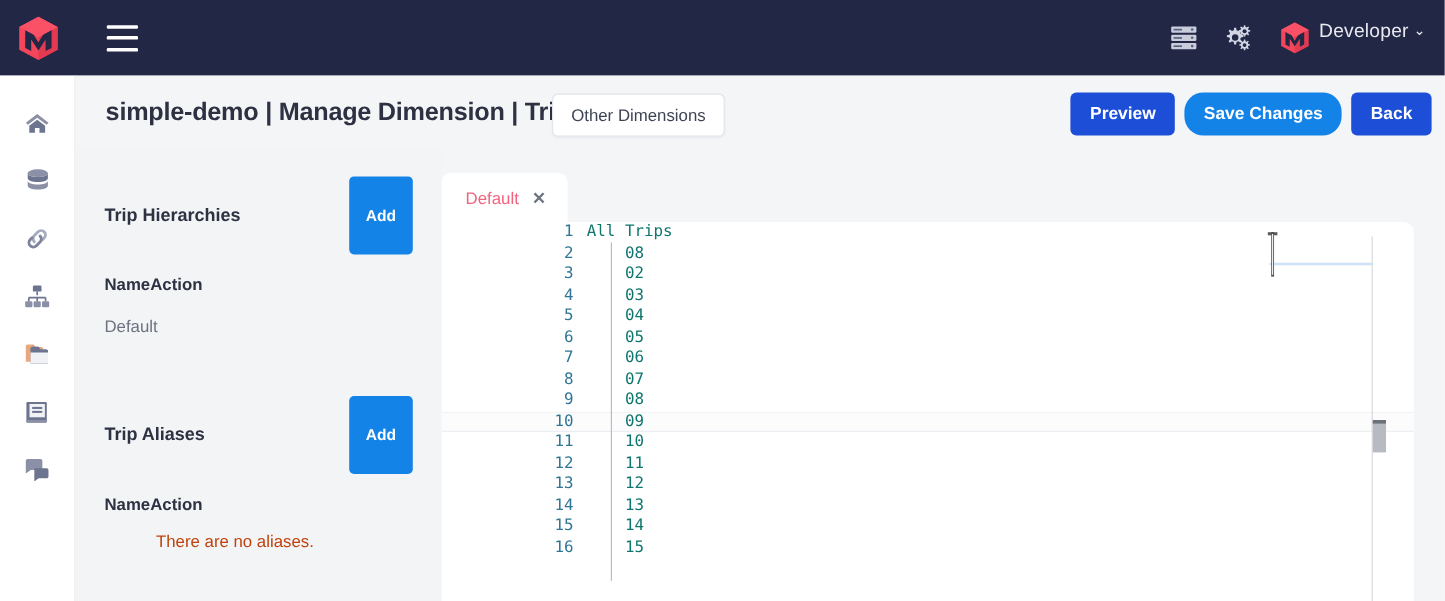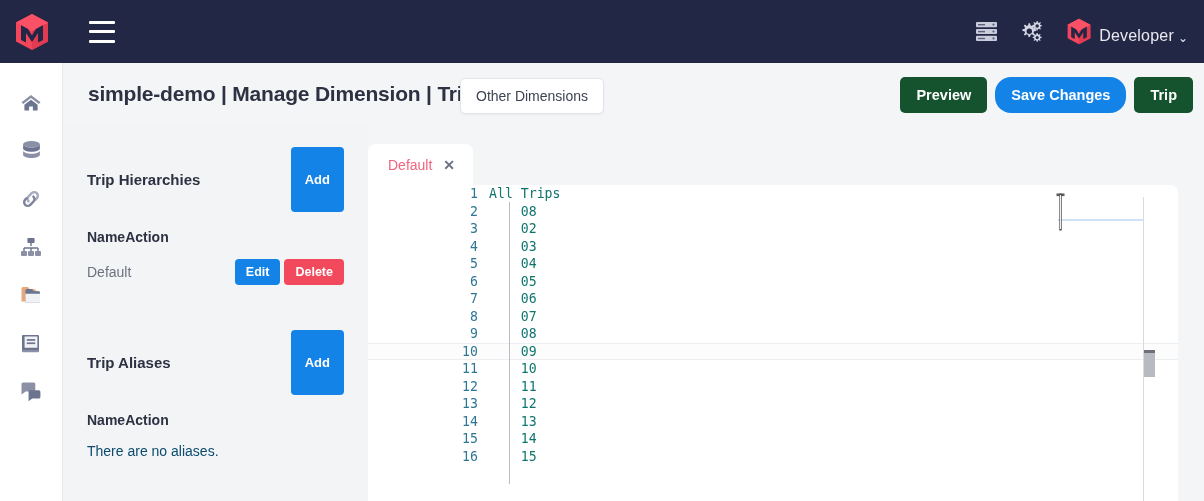"Developer" .user-box { align-items: flex-end -> flex-start }
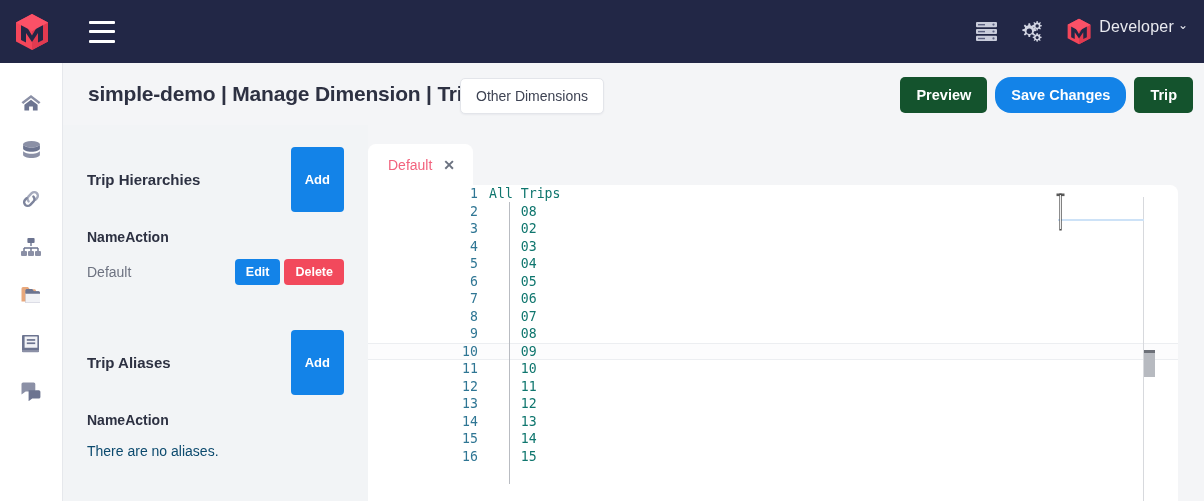"Preview" .btn-dark { background: #14532d -> #1d4ed8 }
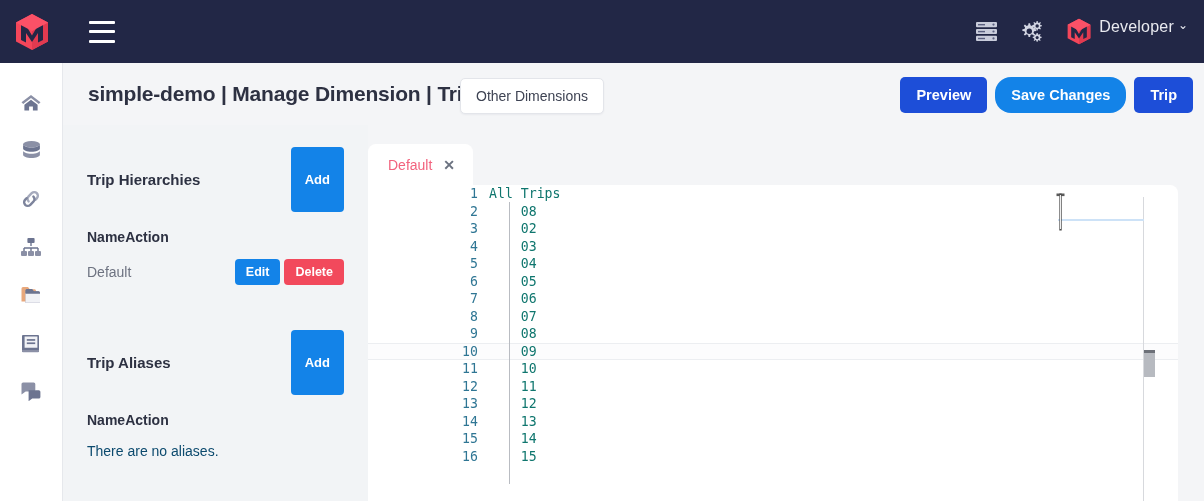"Trip" button.btn { text: Trip -> Back }
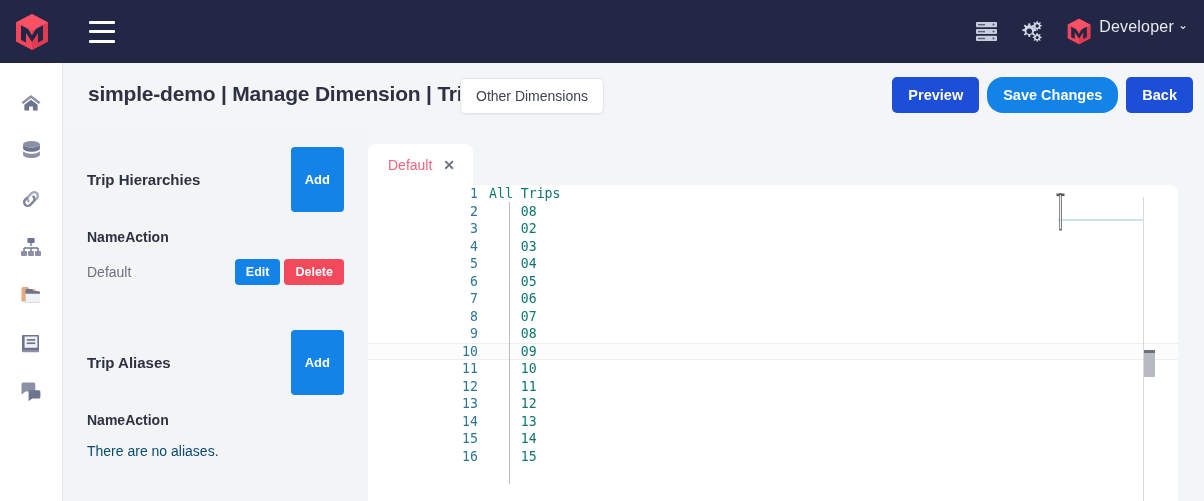"Edit" span.row-actions { html: <span> <button>Edit</button> <button>Delete</button> </span> -> none }
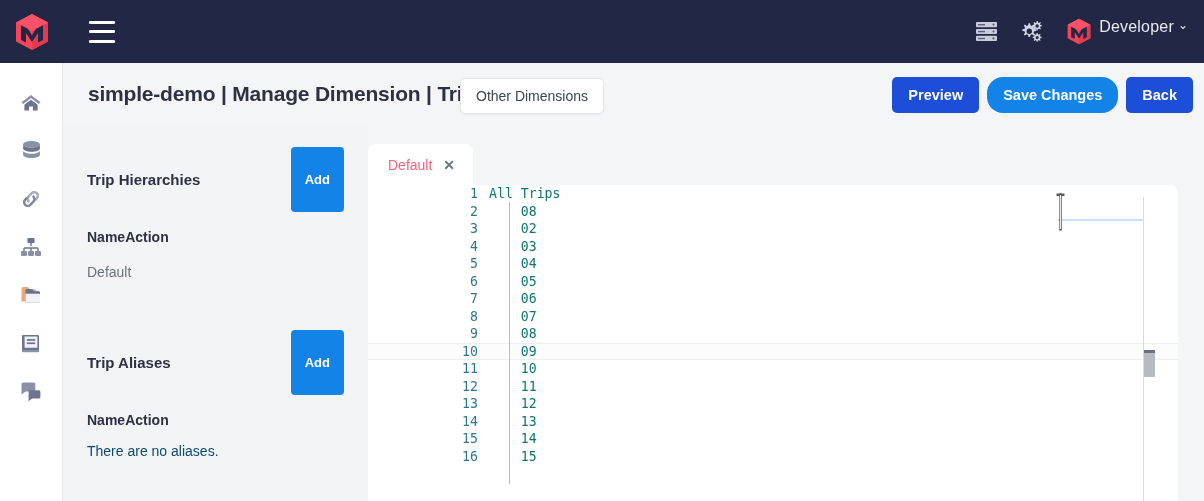"There are no aliases." .empty-note { color: #0c4a6e -> #c2410c; margin-left: none -> 43px }
